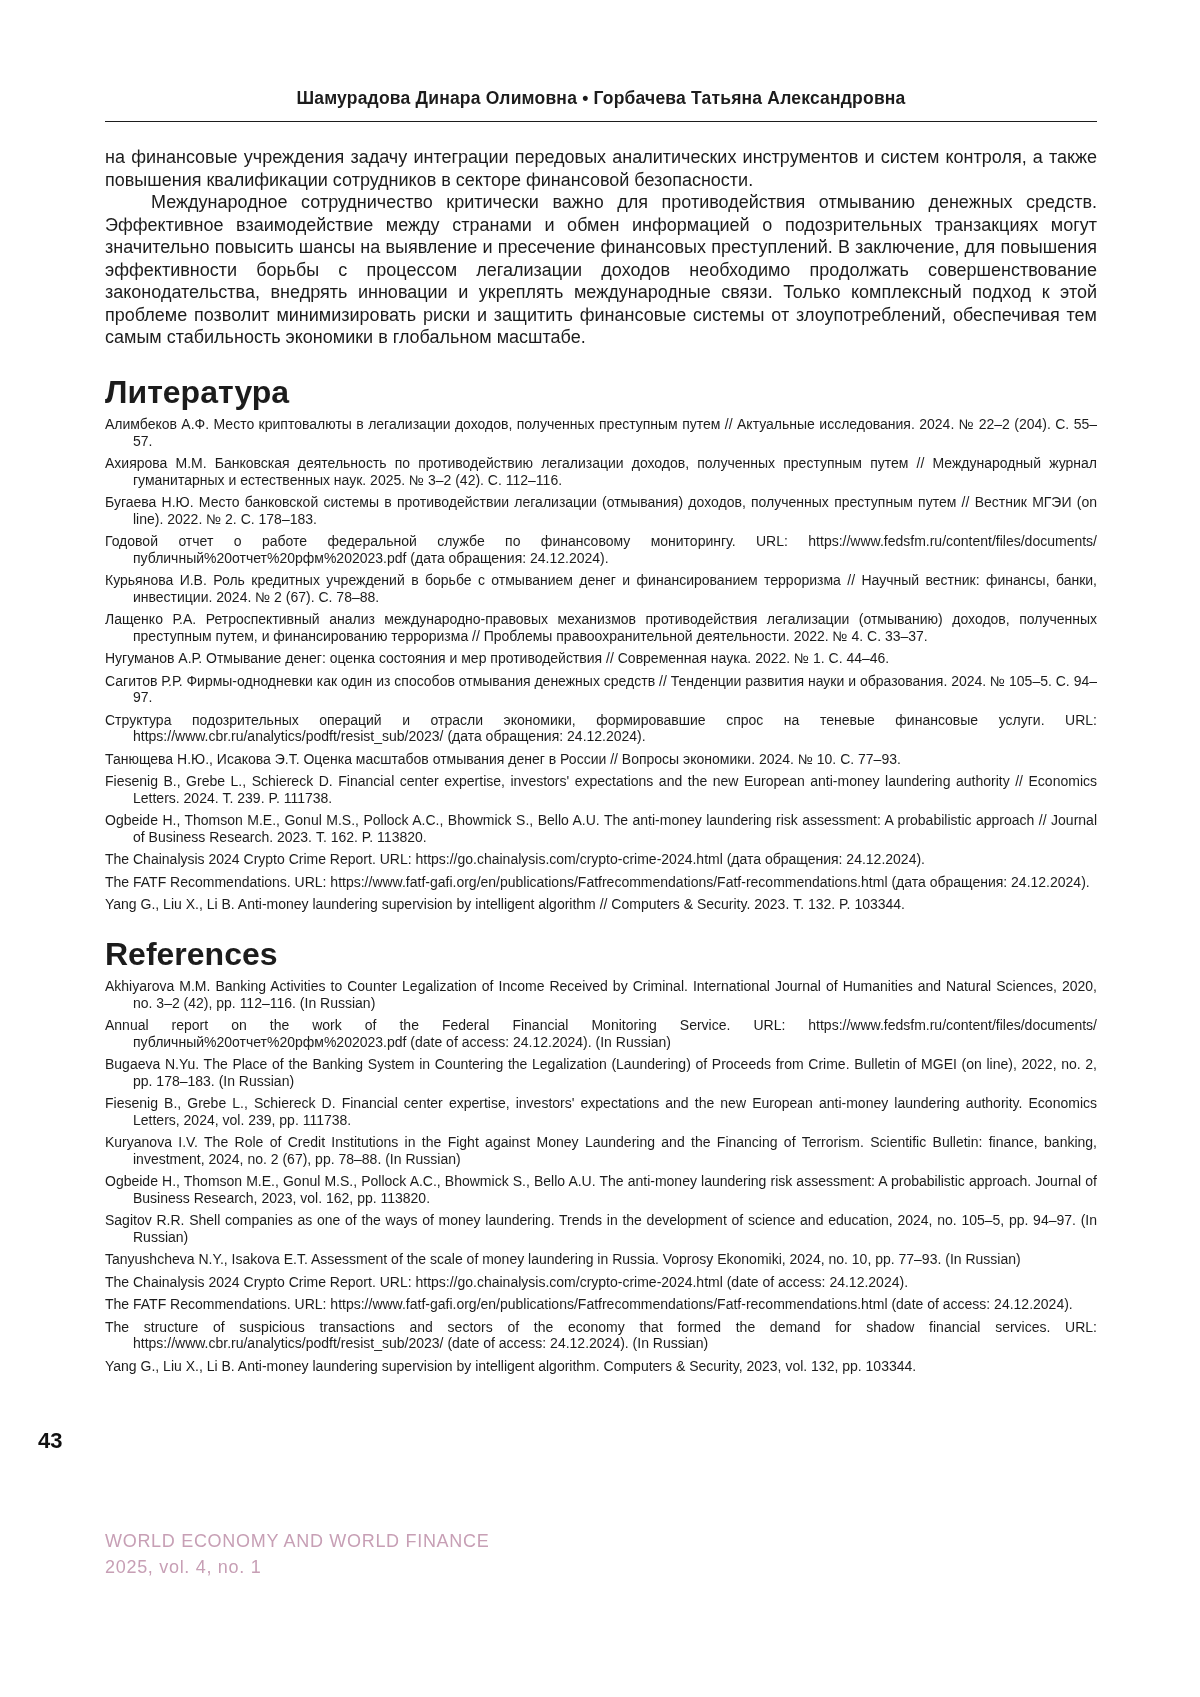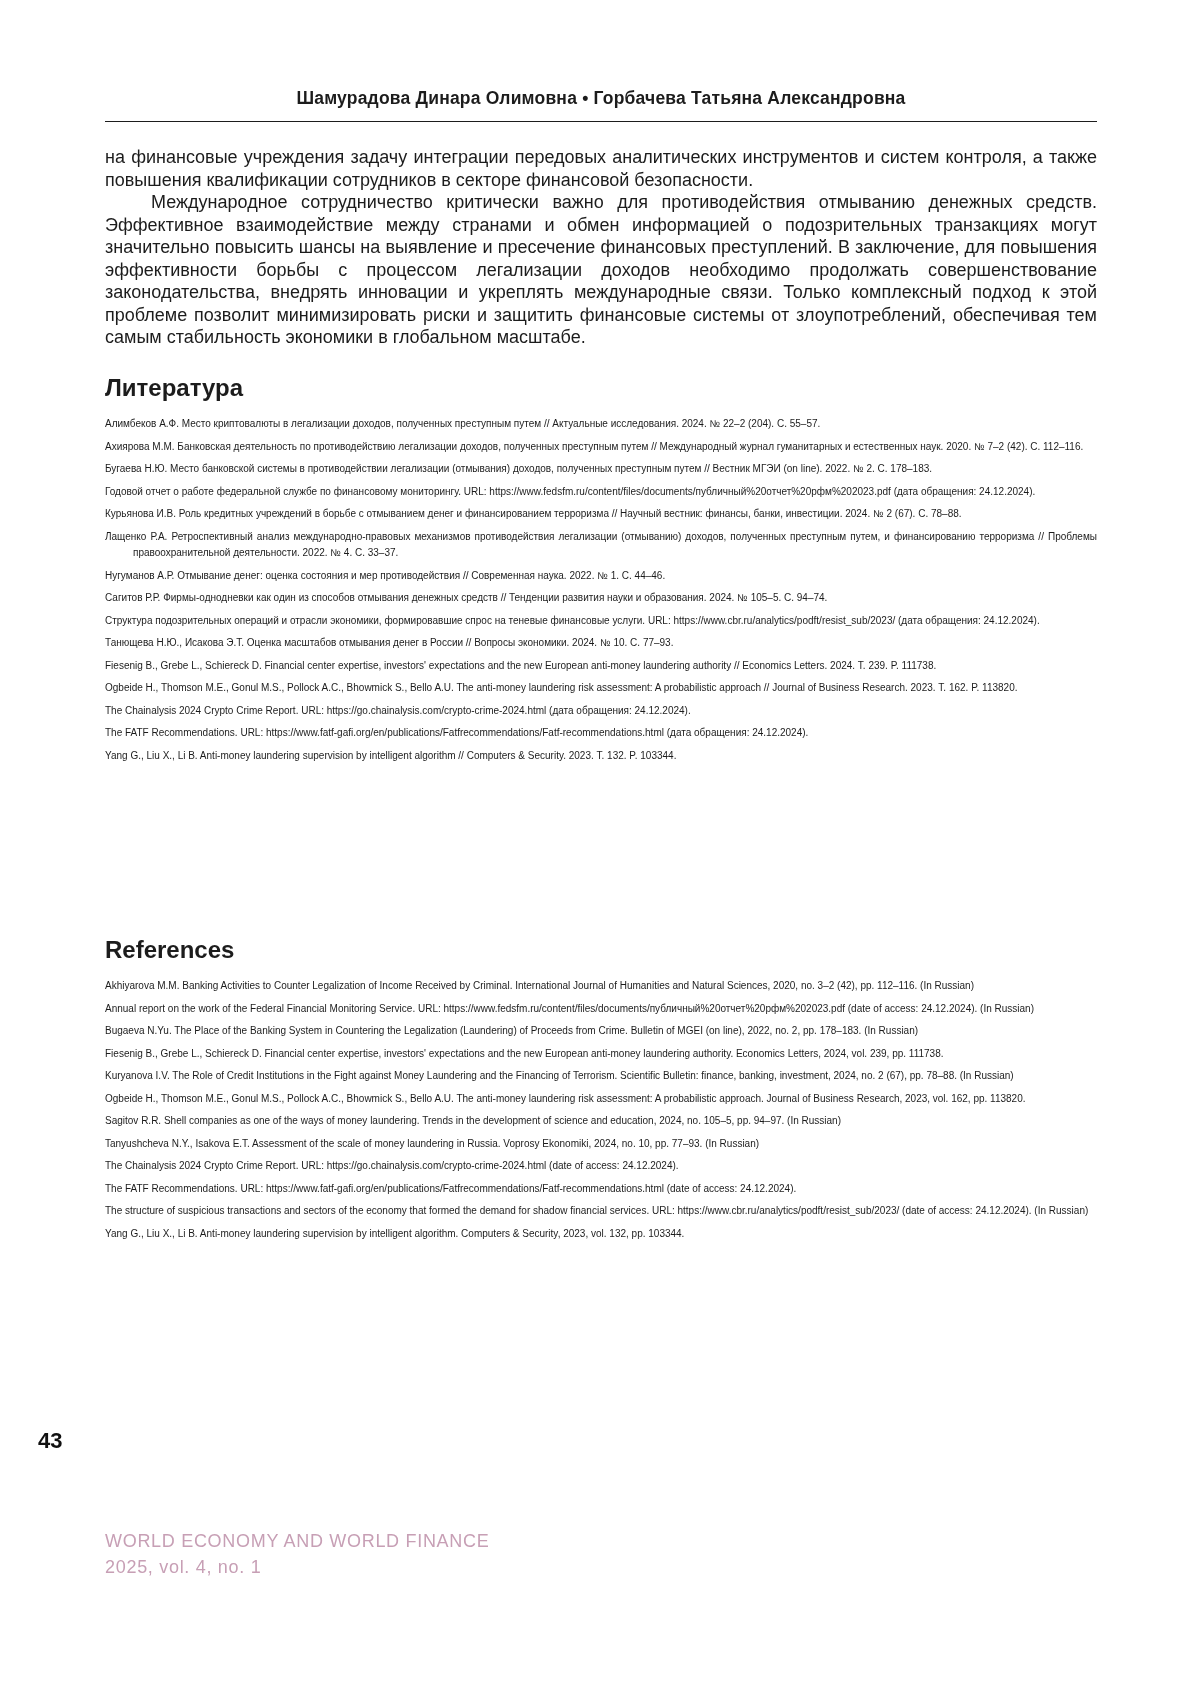"Литература" .section-heading { font-size: 24px -> 32px }
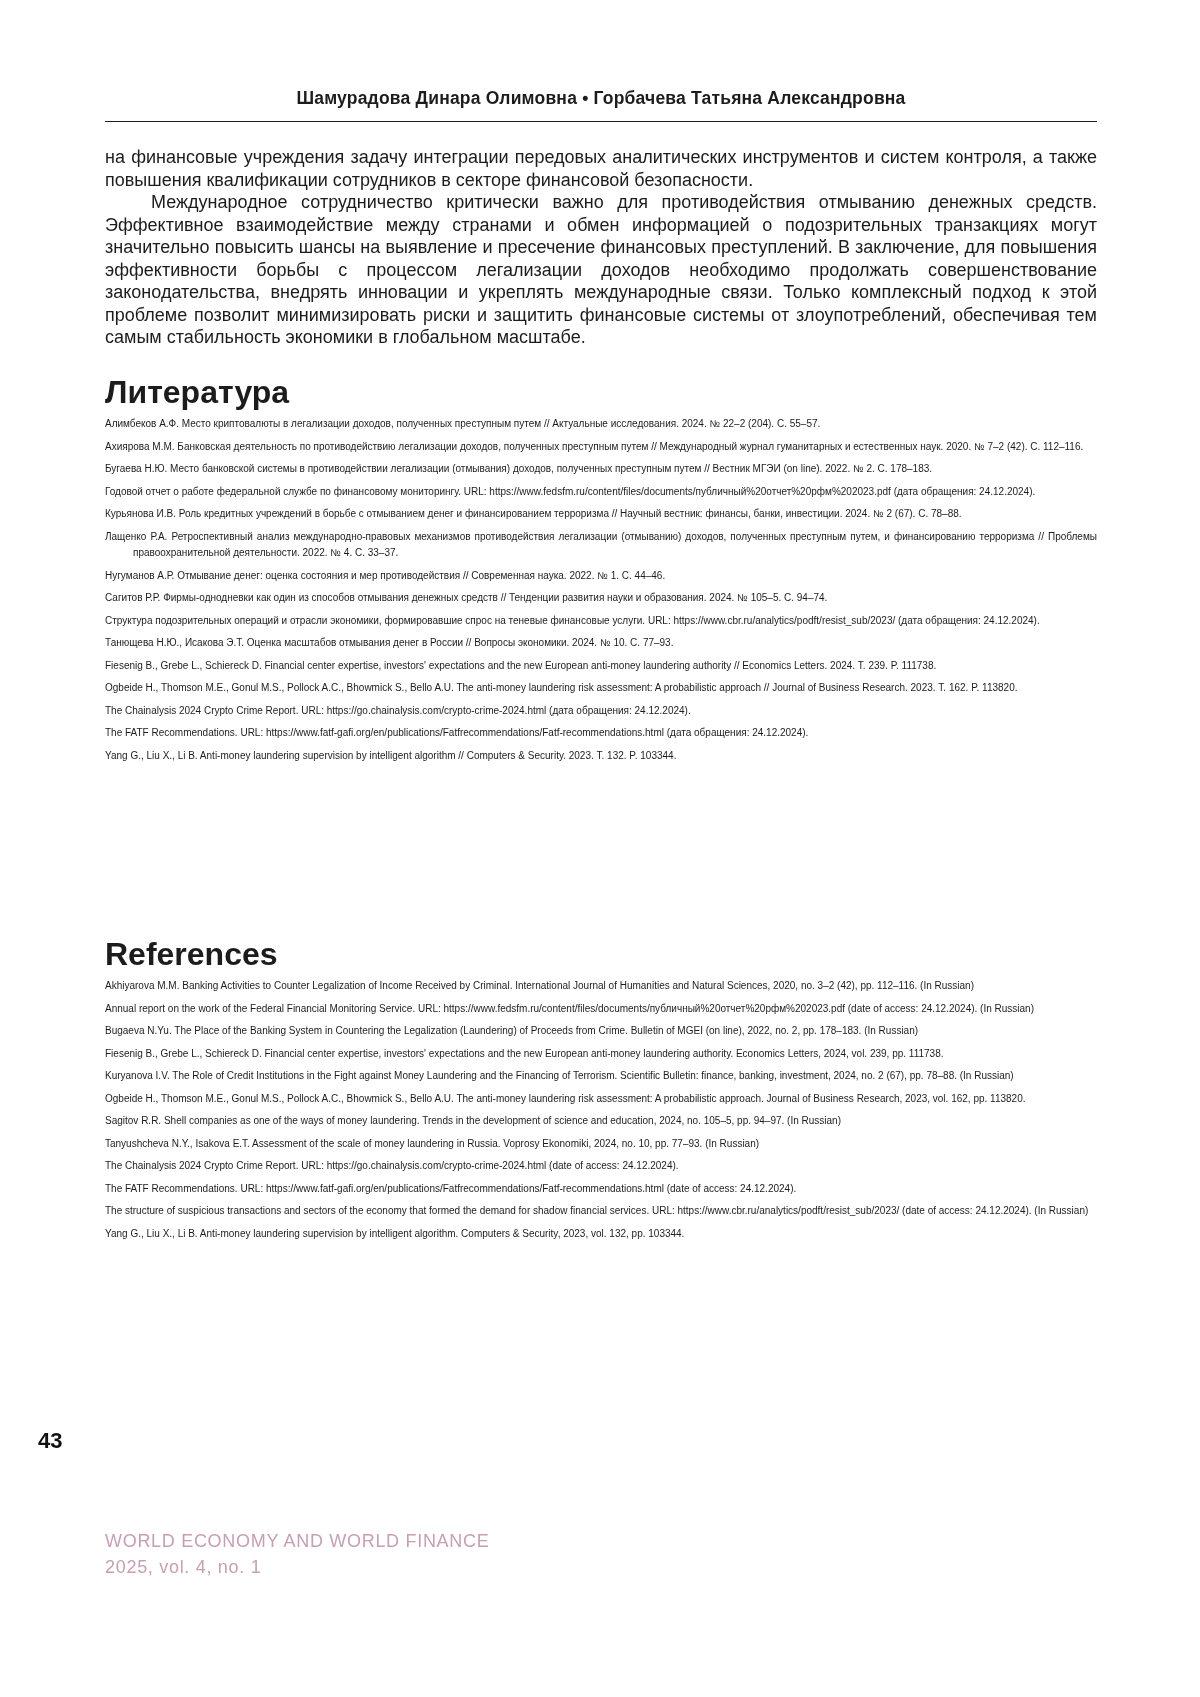"Алимбеков А.Ф. Место криптовалюты в" .ref-list p { font-size: 10px -> 14px }
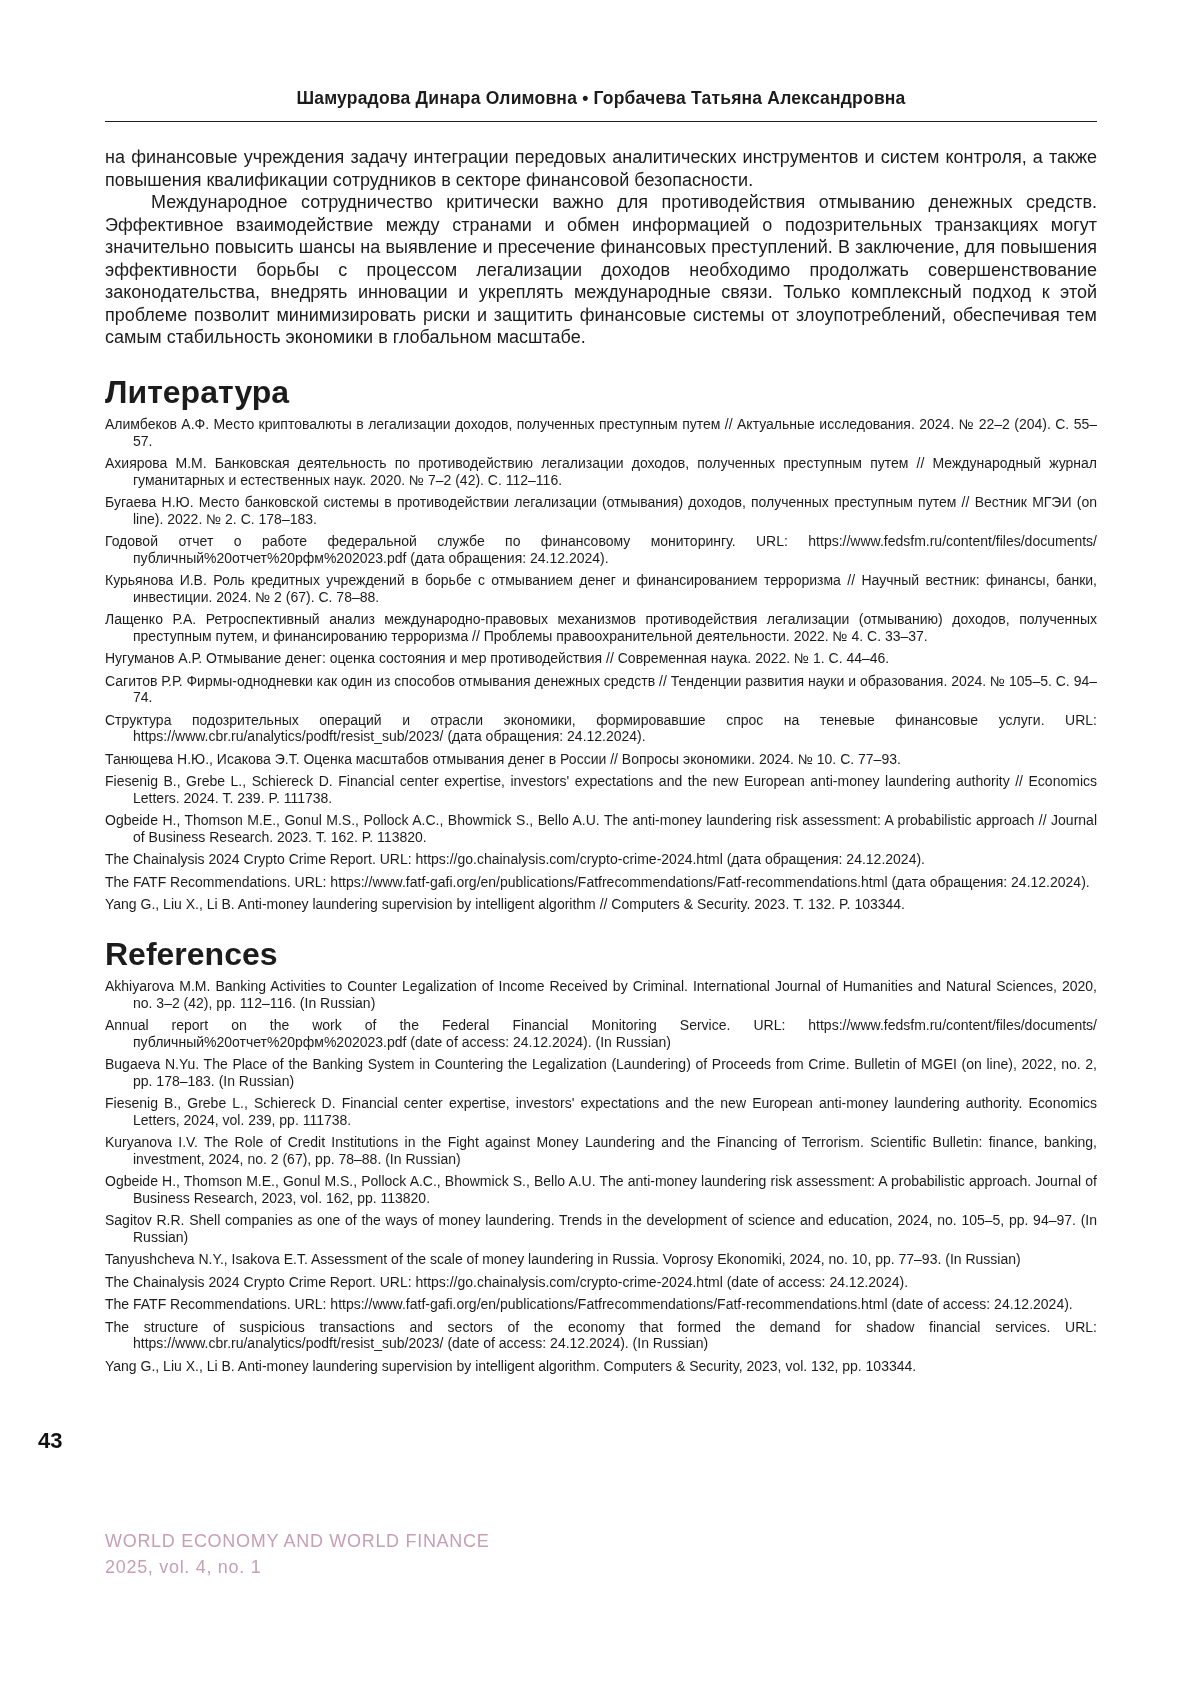"Ахиярова М.М. Банковская деятельность по" p { text: 2020. № 7 -> 2025. № 3 }
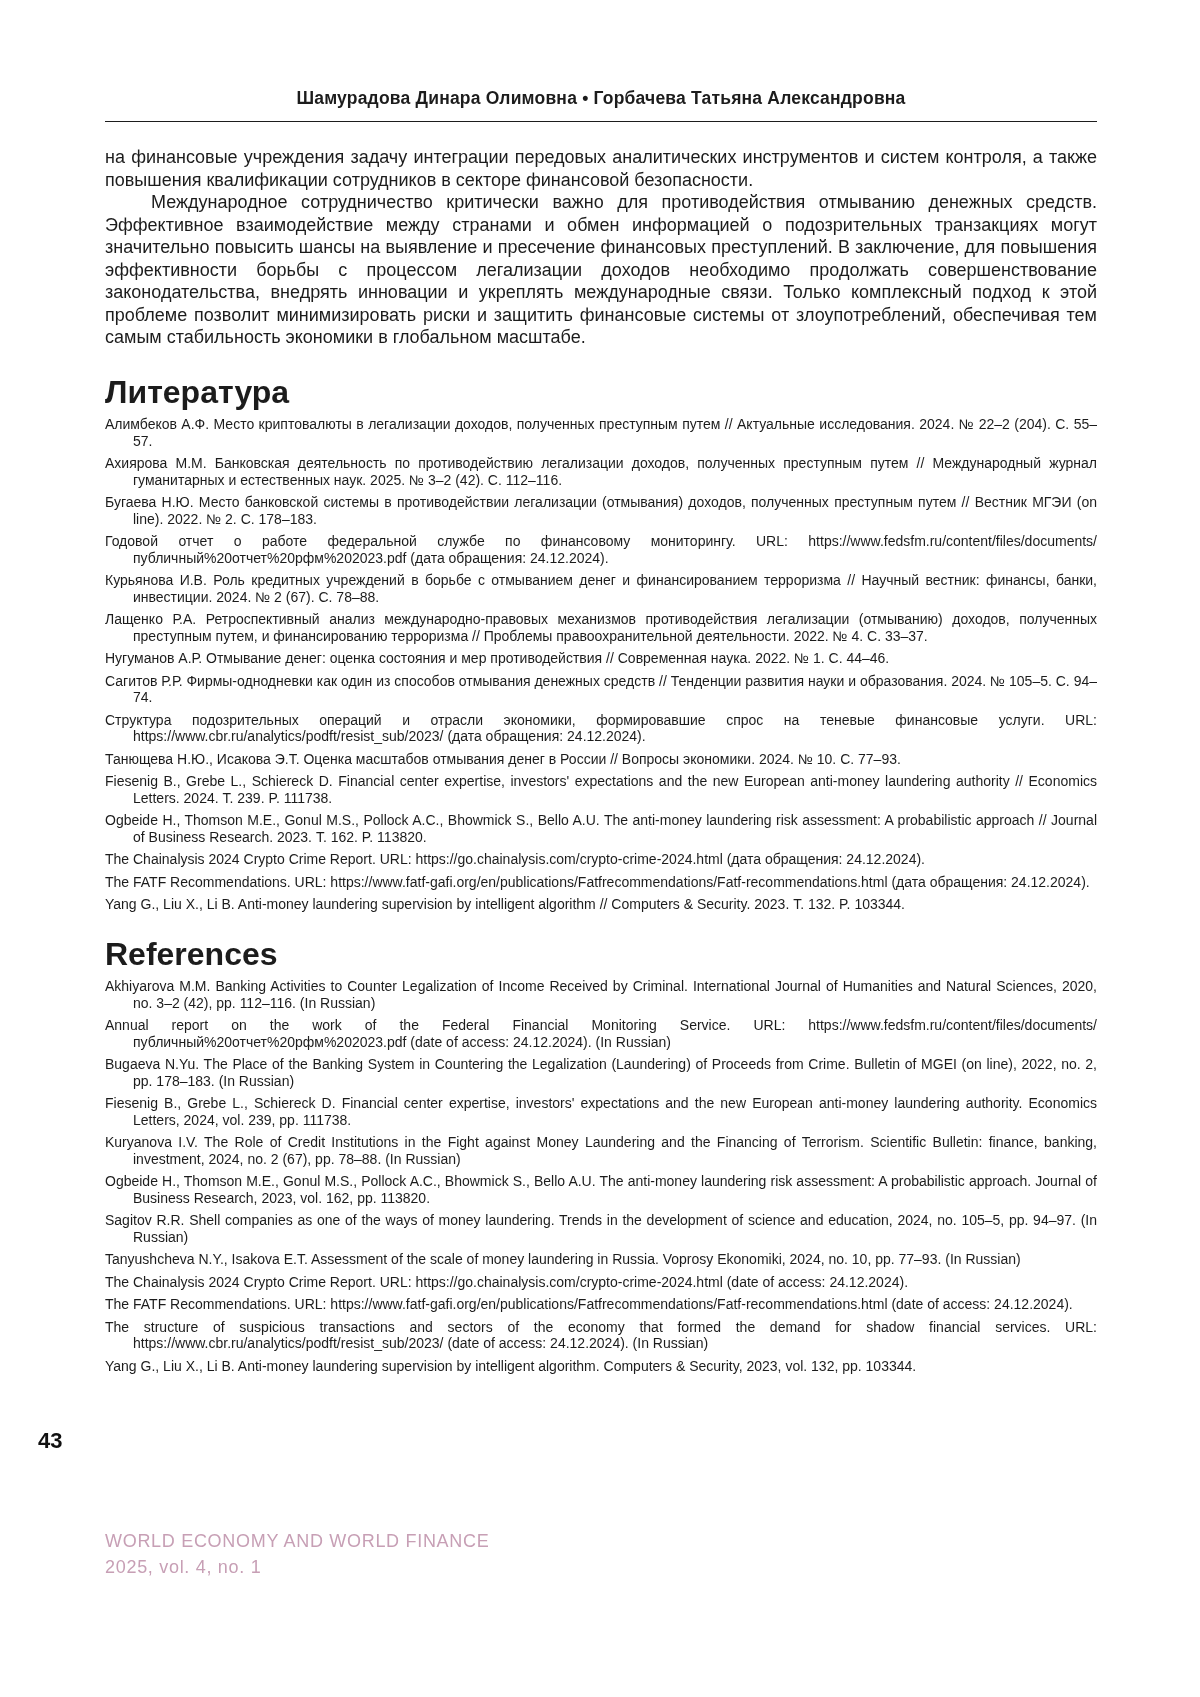"Сагитов Р.Р. Фирмы-однодневки как один" p { text: 74 -> 97 }
